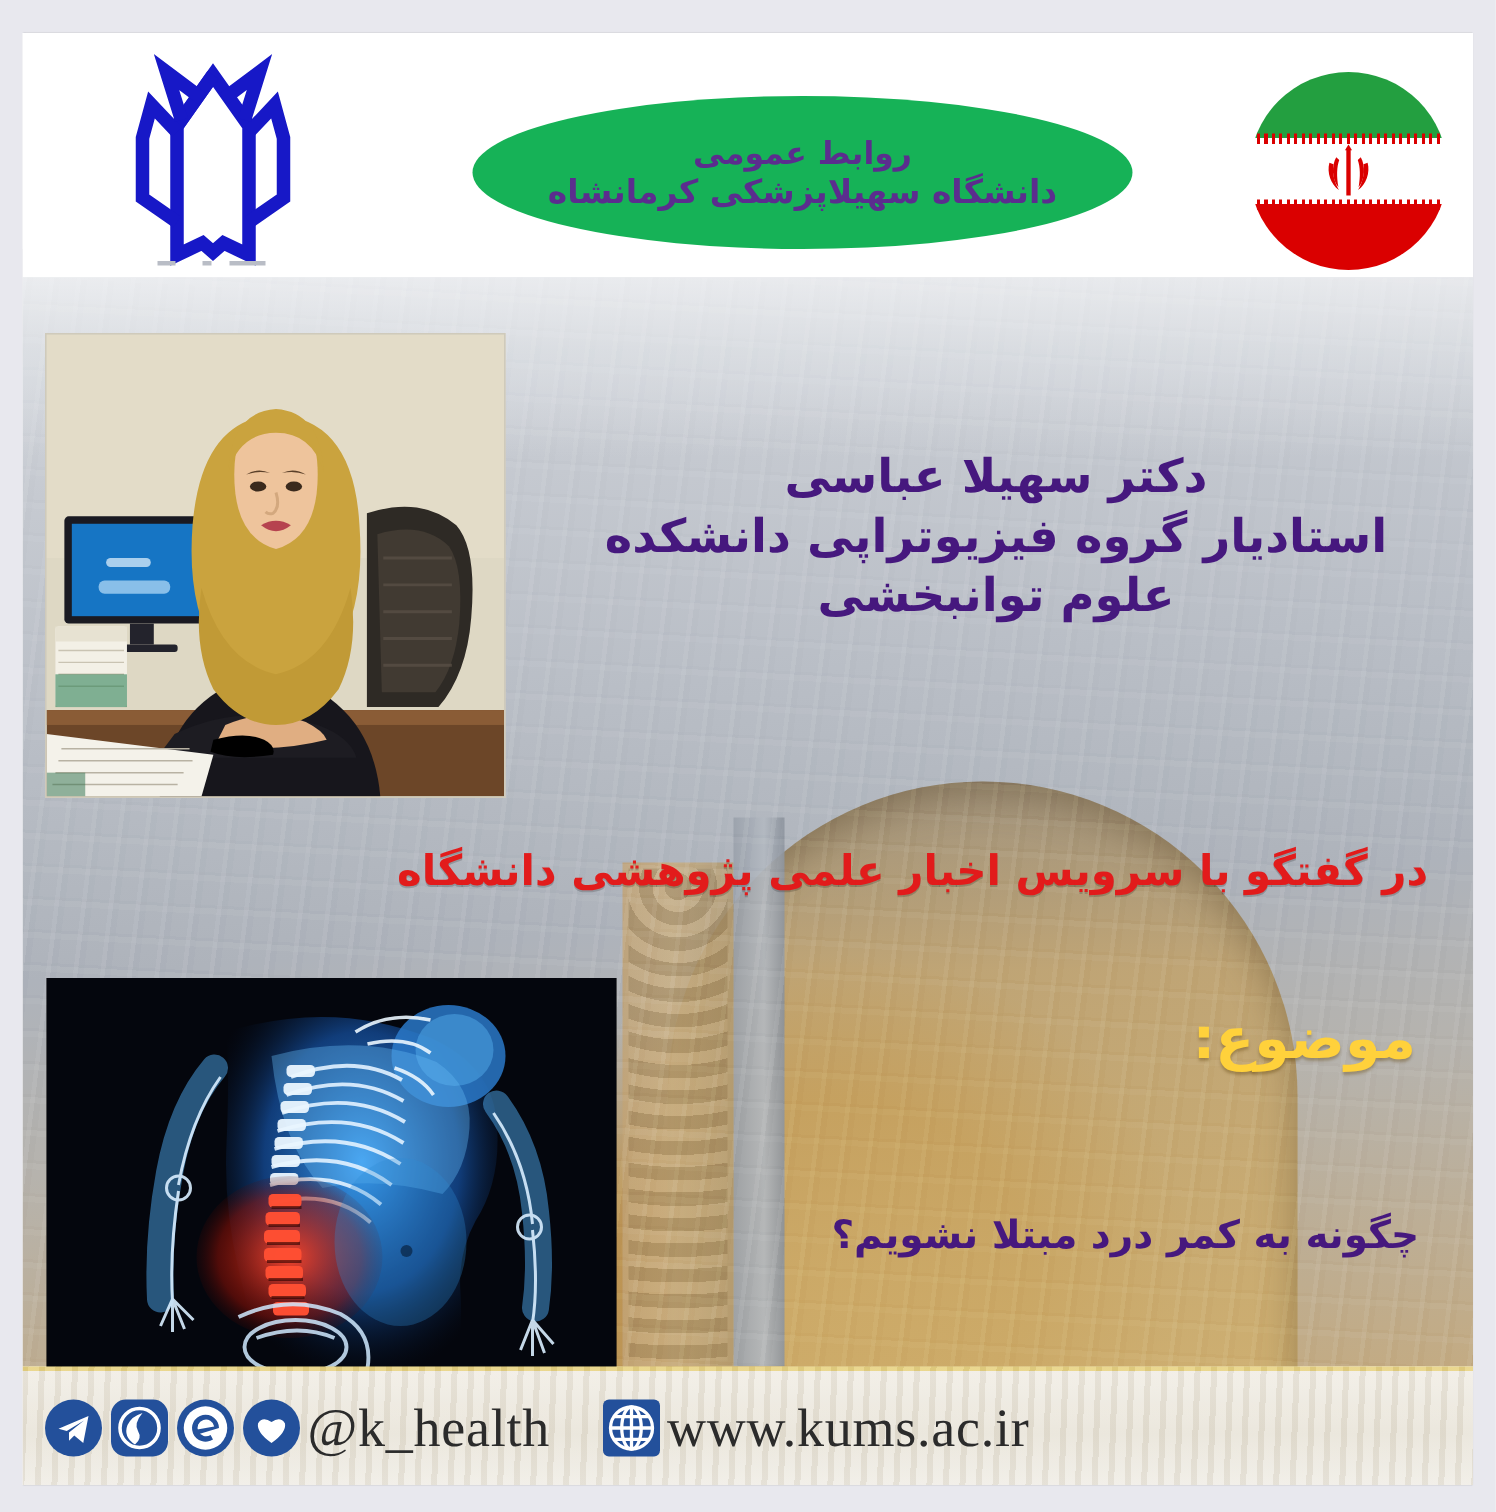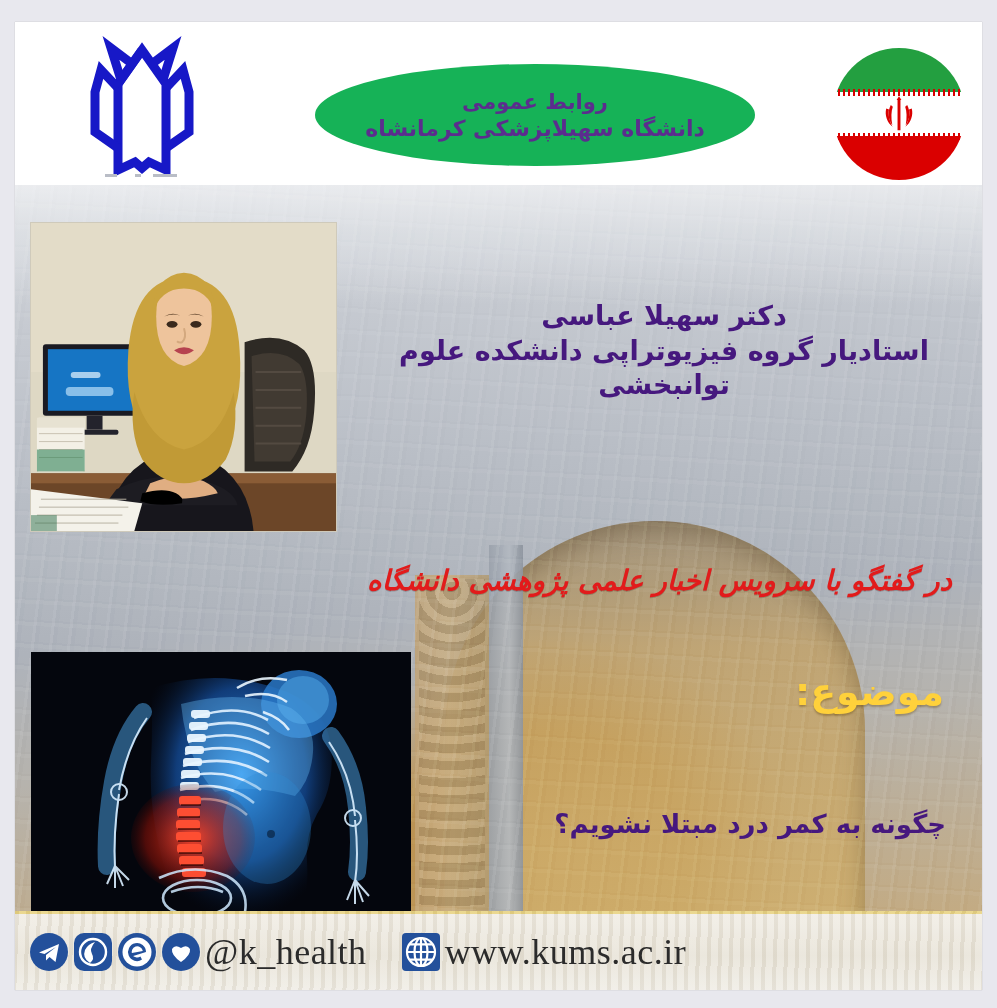"دکتر سهیلا عباسی" #speaker-name { font-size: 27px -> 31px }
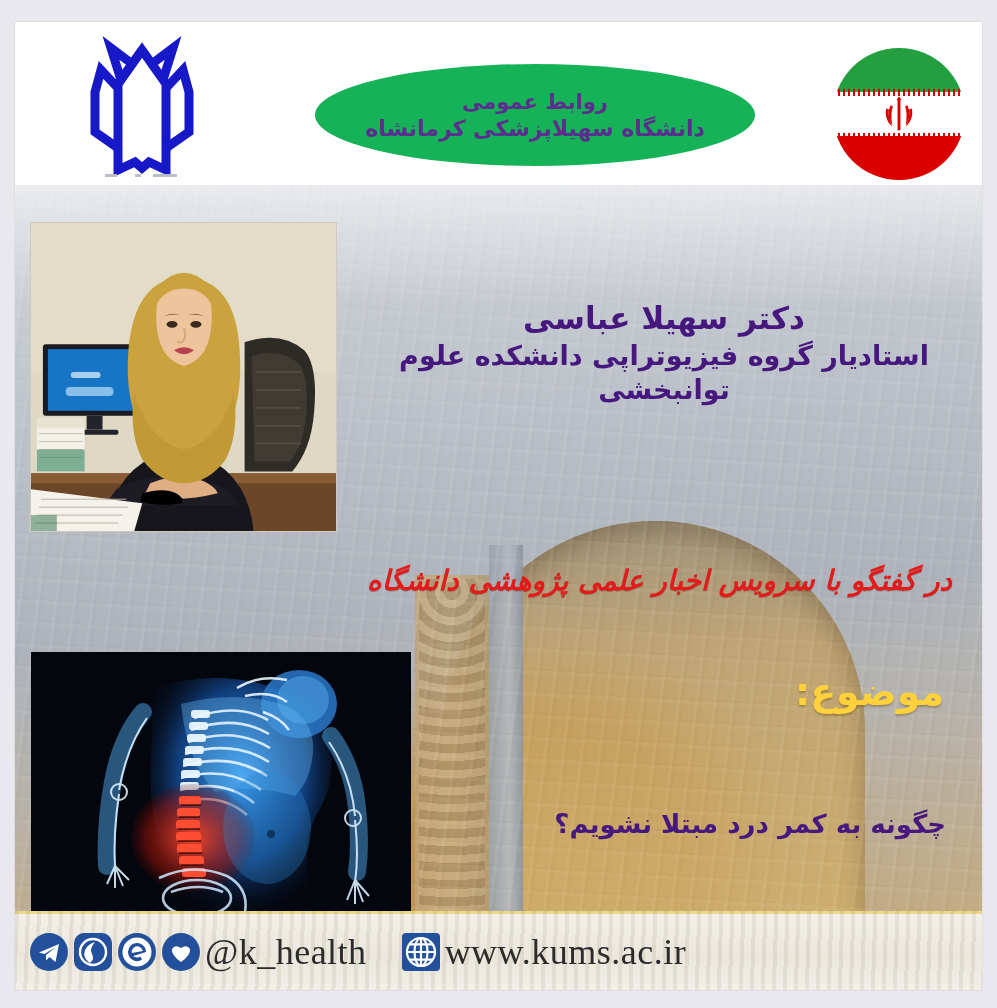"استادیار گروه فیزیوتراپی دانشکده علوم" #speaker-role { font-size: 27px -> 31px }
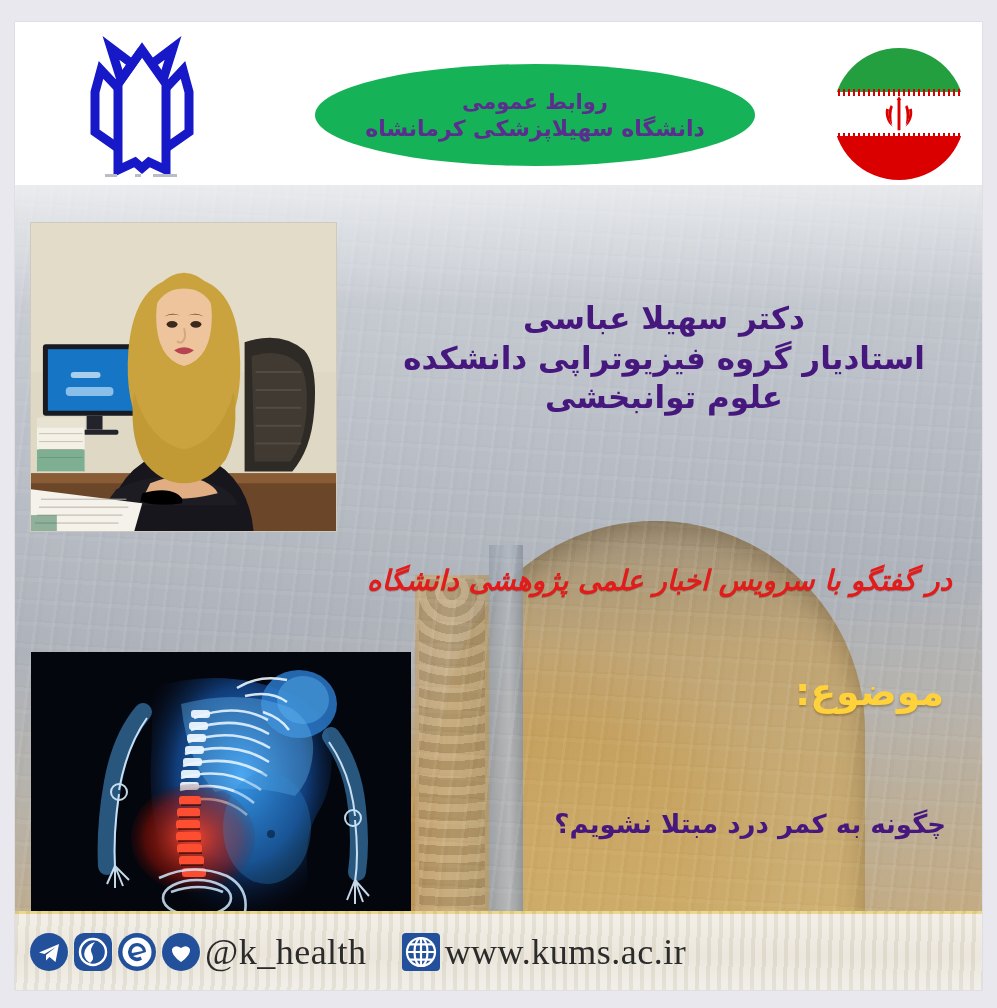"در گفتگو با سرویس اخبار" #interview-line { font-style: italic -> none }
